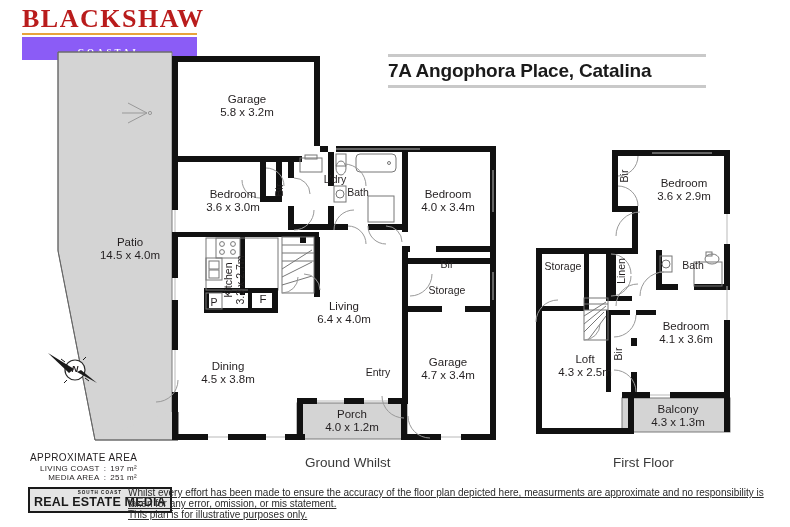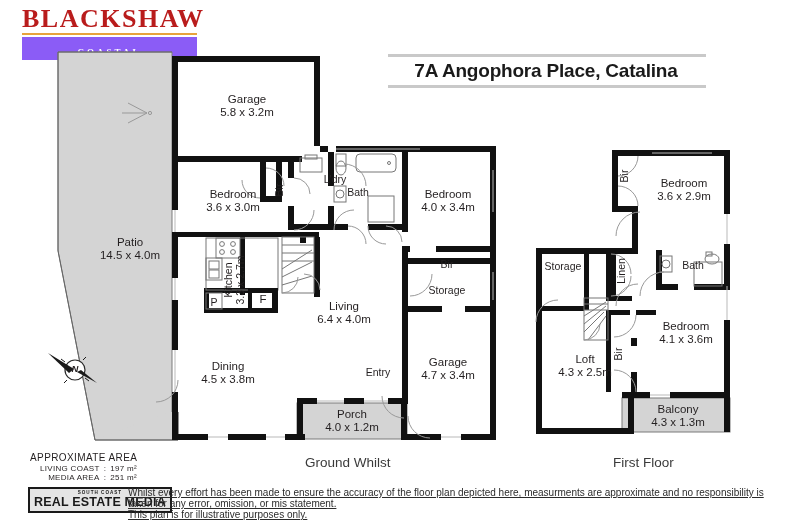"7A Angophora Place, Catalina" #title { text-align: center -> left }
